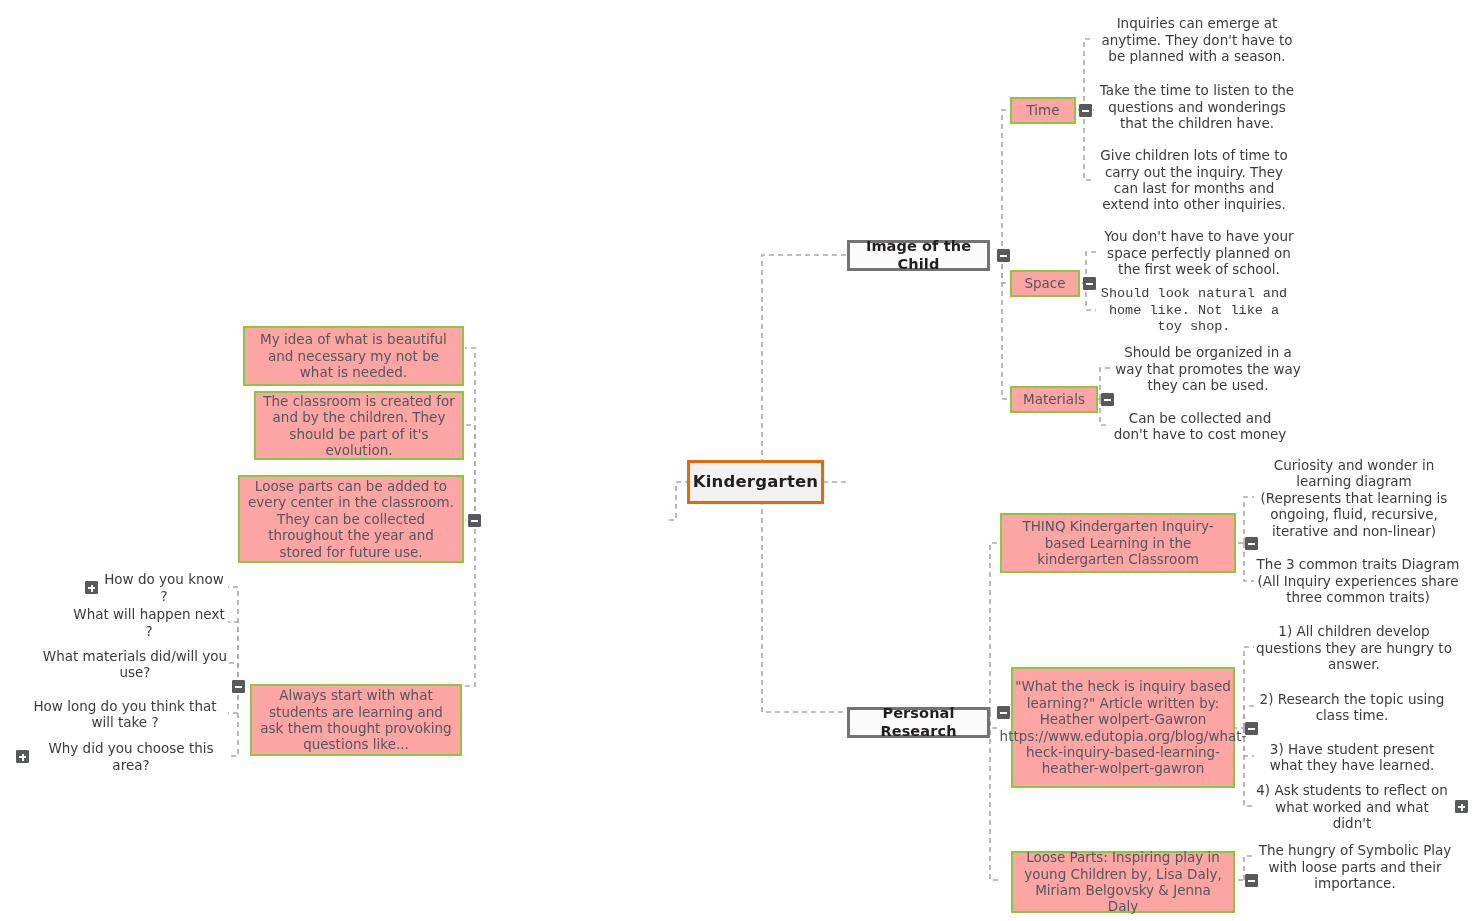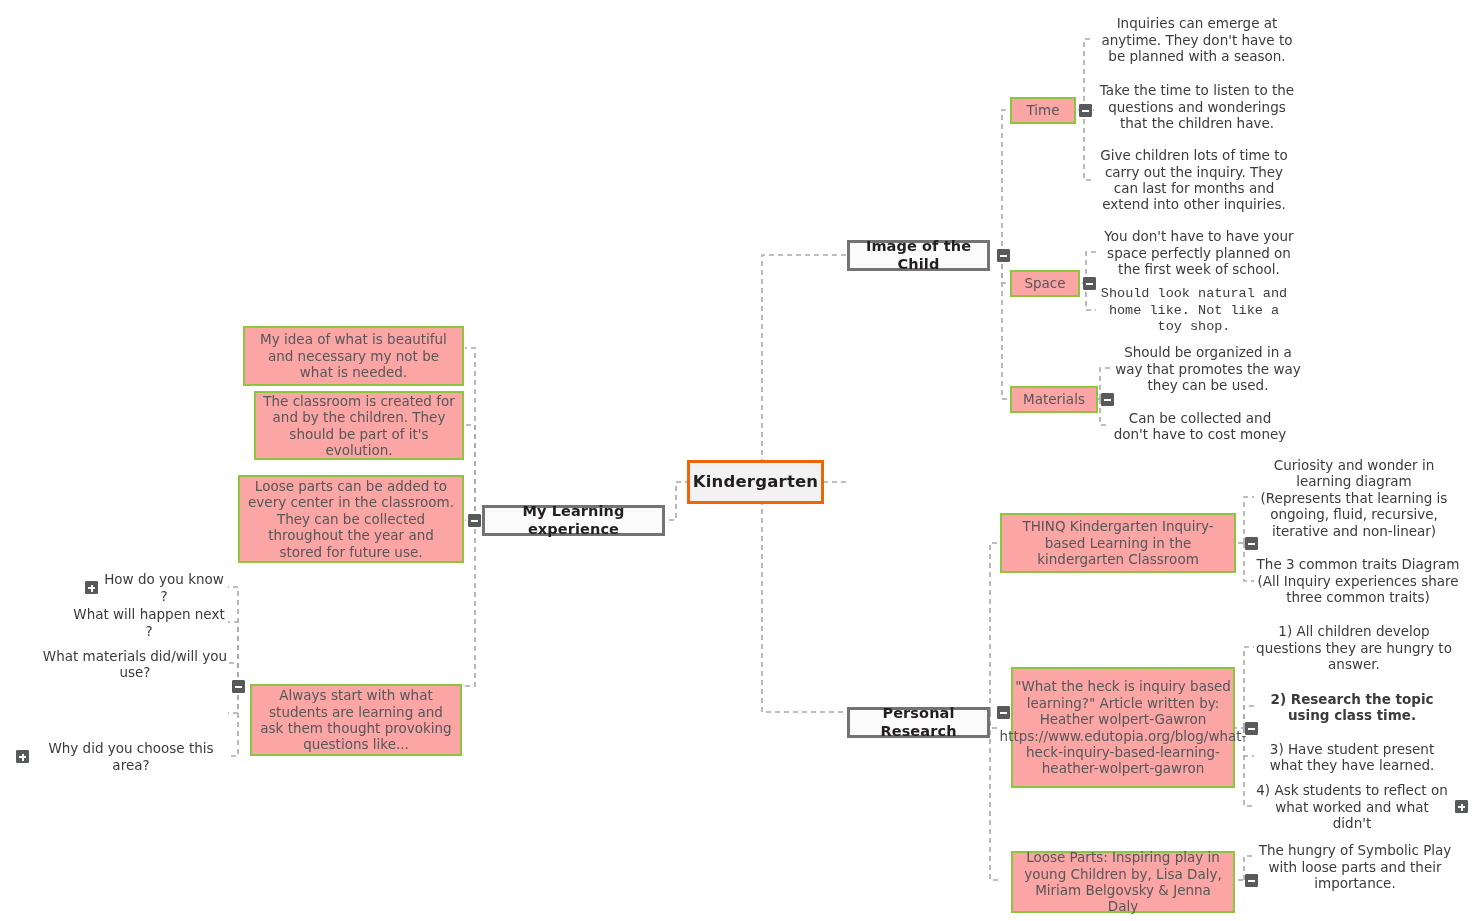"My Learning experience" div.node { html: <div> <span>My Learning experience</span> </div> -> none }
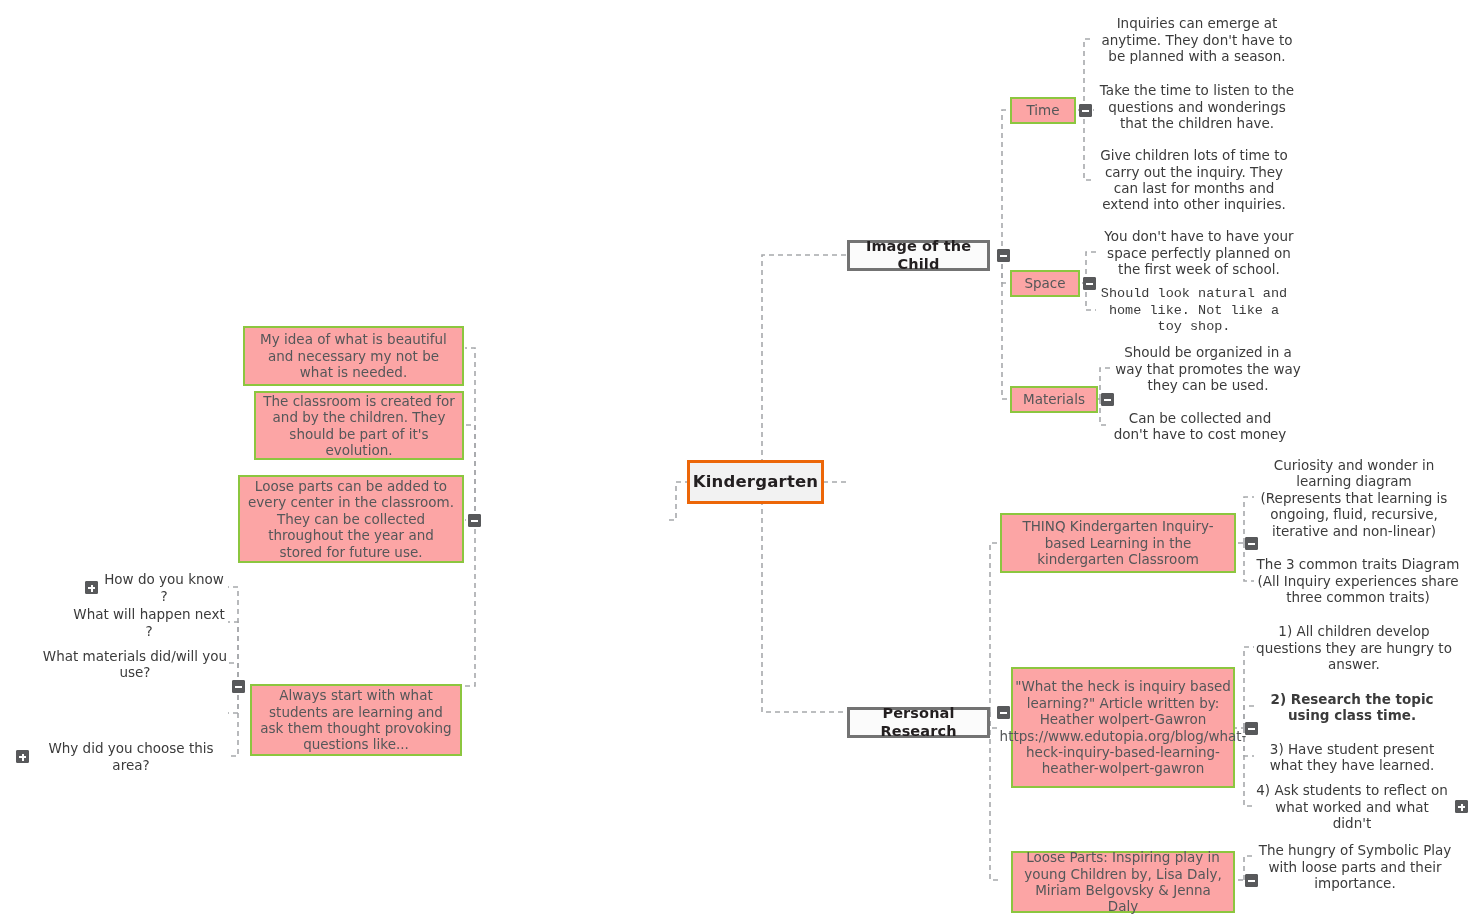"How long do you think" div.node { html: none -> <div> <span>How long do you think that will take ?</span> </div> }
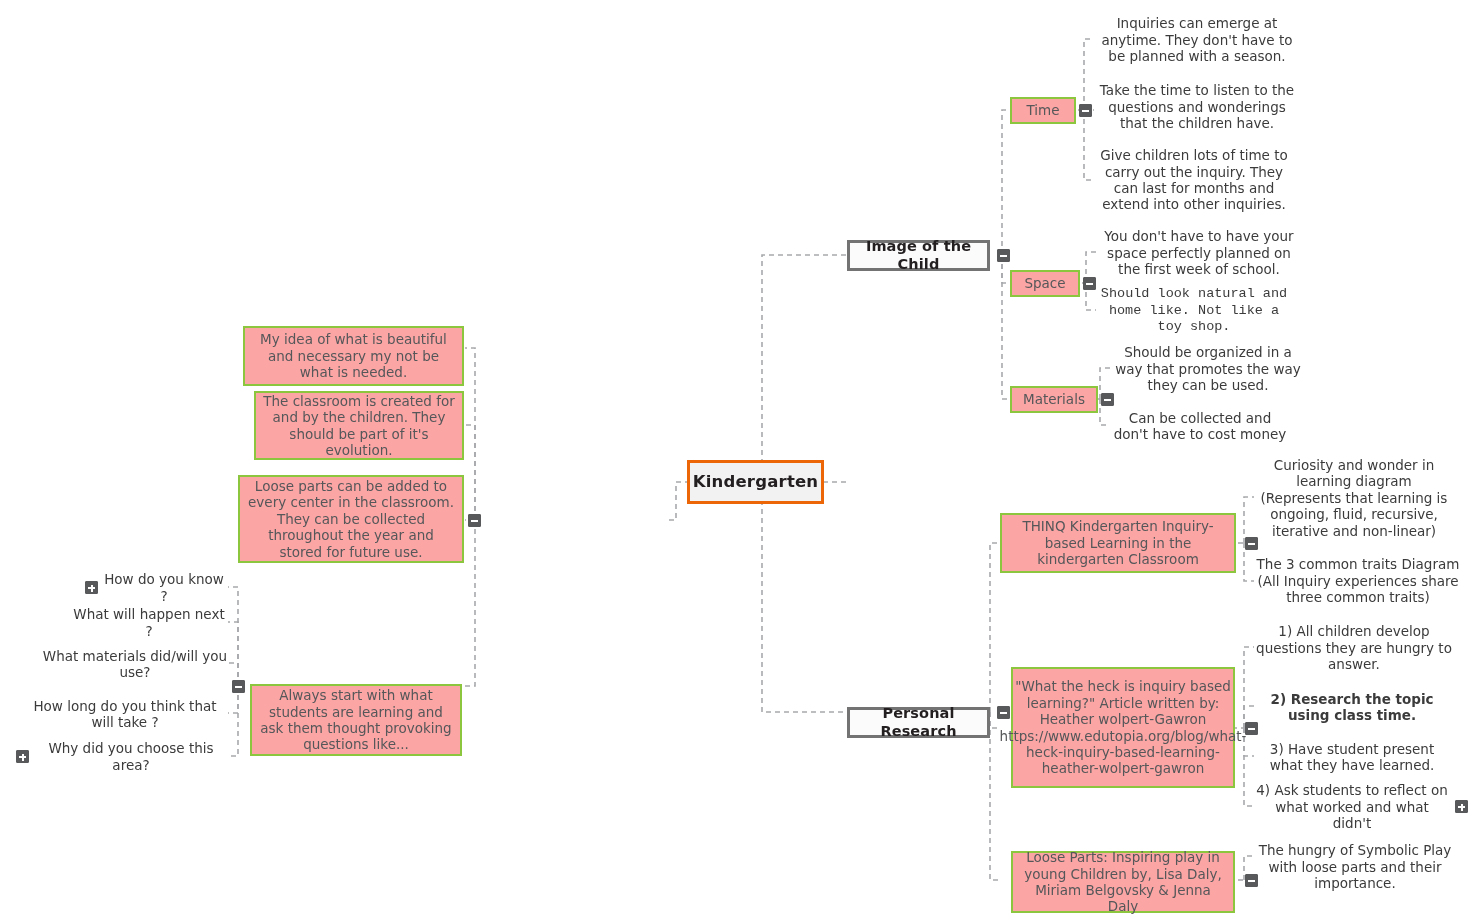"2) Research the topic using" div.node { font-weight: bold -> none }
